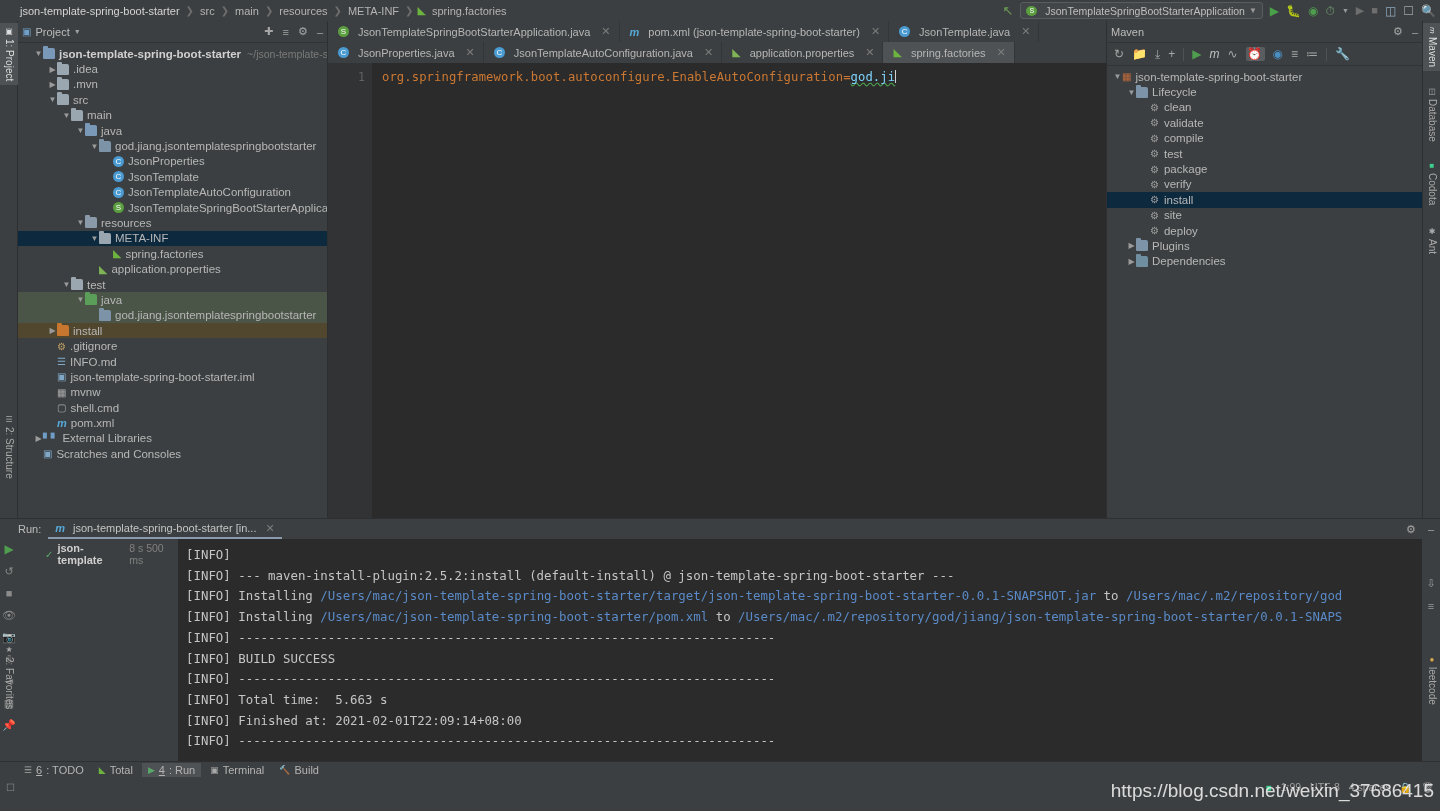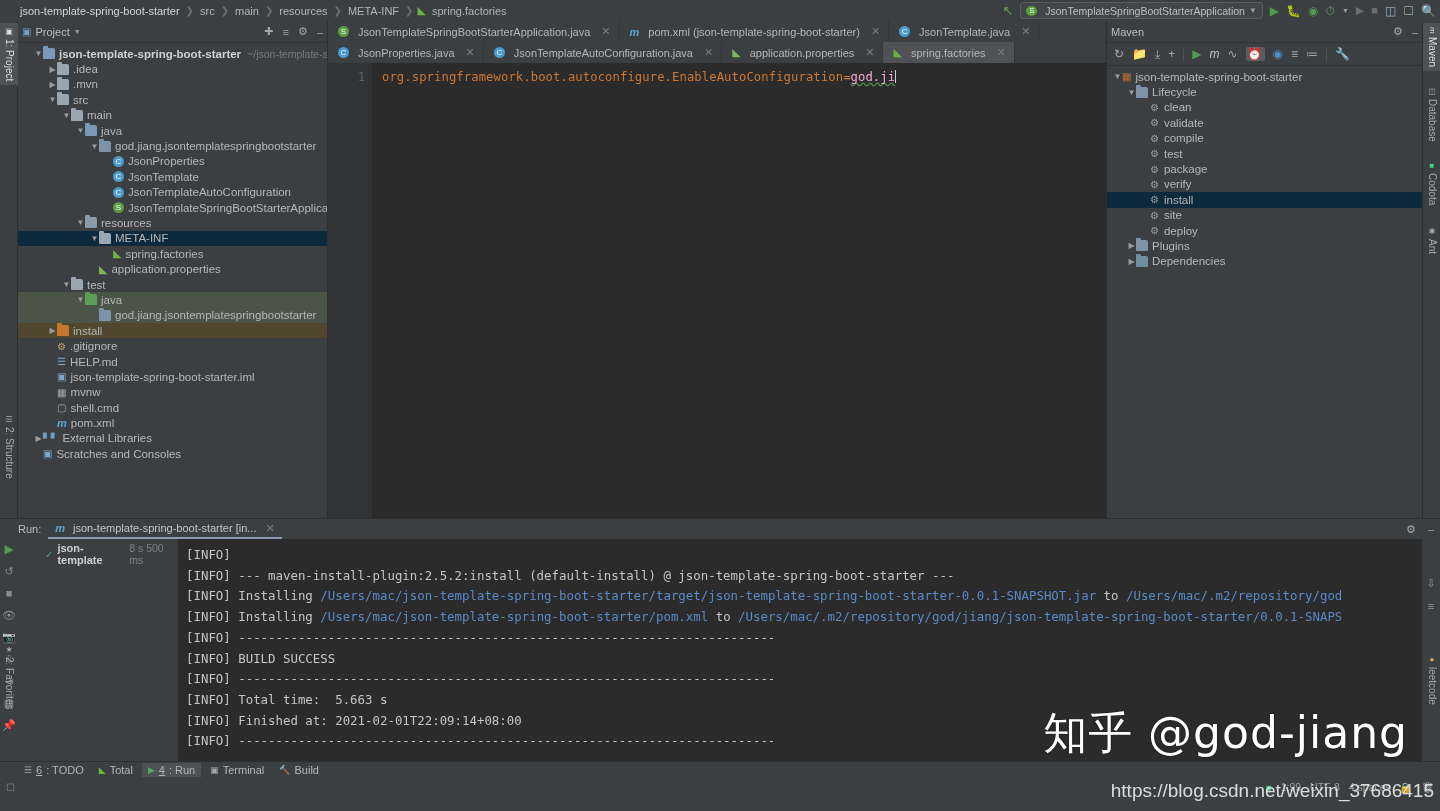"god.ji" .tok-val { color: #f9a8d4 -> #7dd3fc }
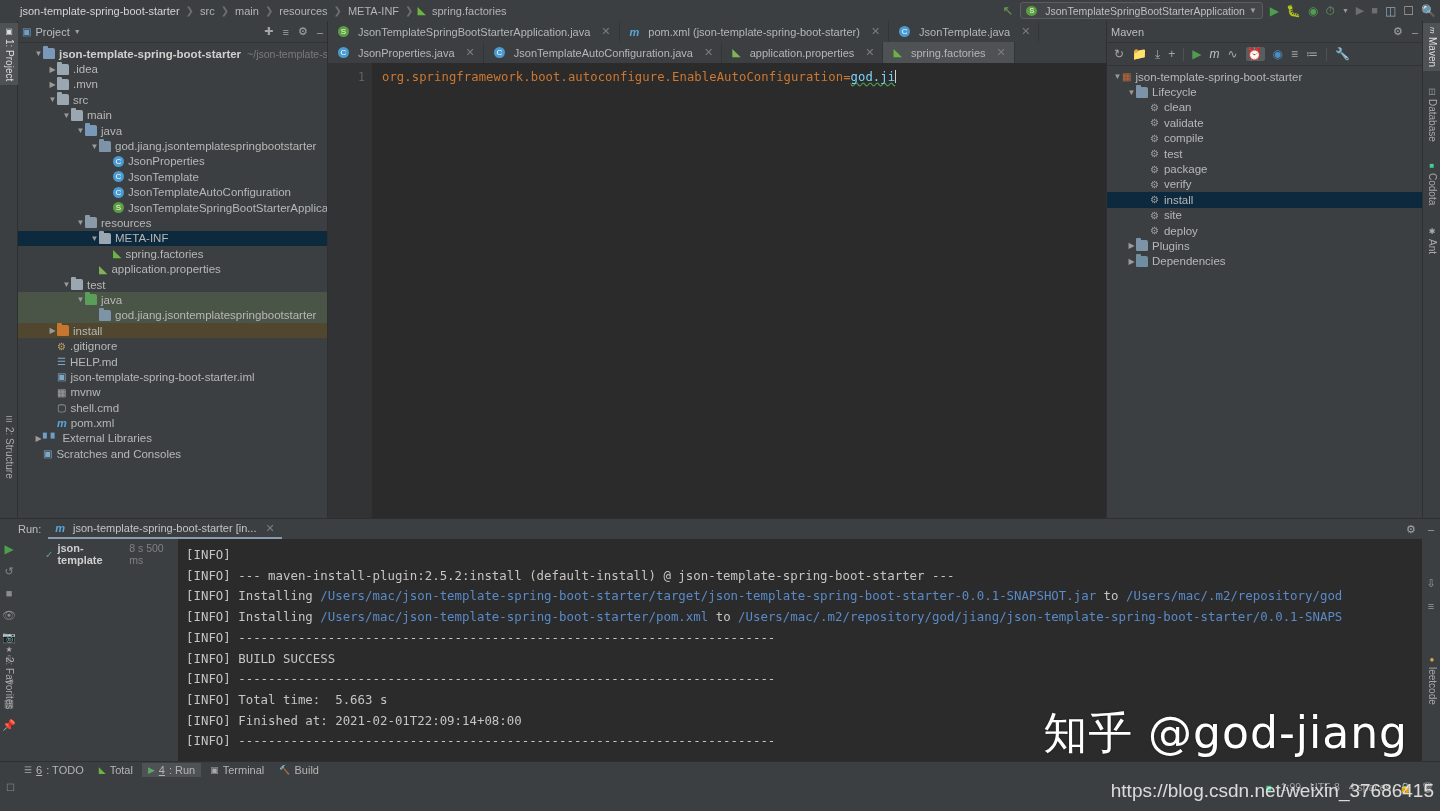"HELP.md" span.lbl { text: HELP.md -> INFO.md }
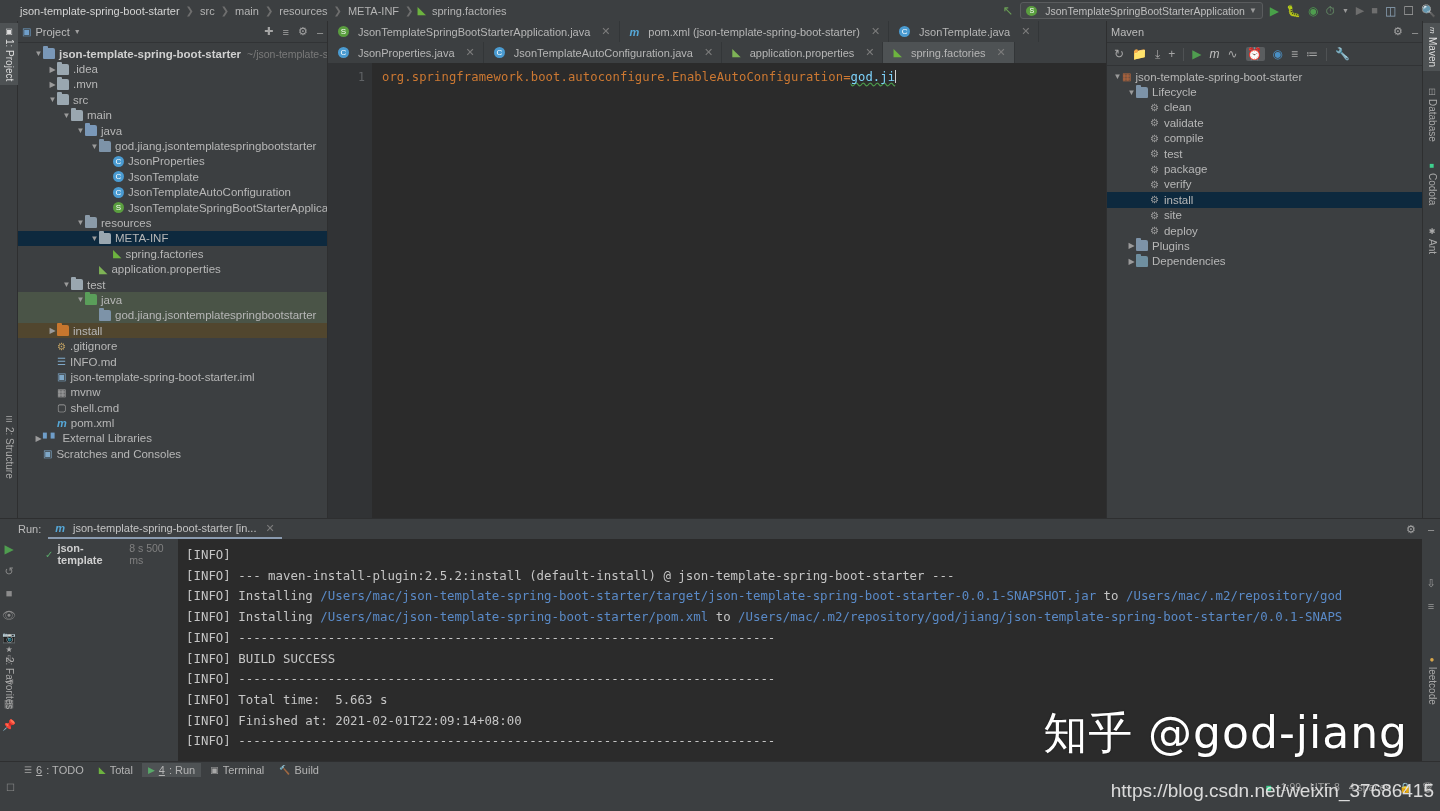"知乎 @god-jiang" div.wm-zhihu { html: <div>知乎 @god-jiang</div> -> none }
